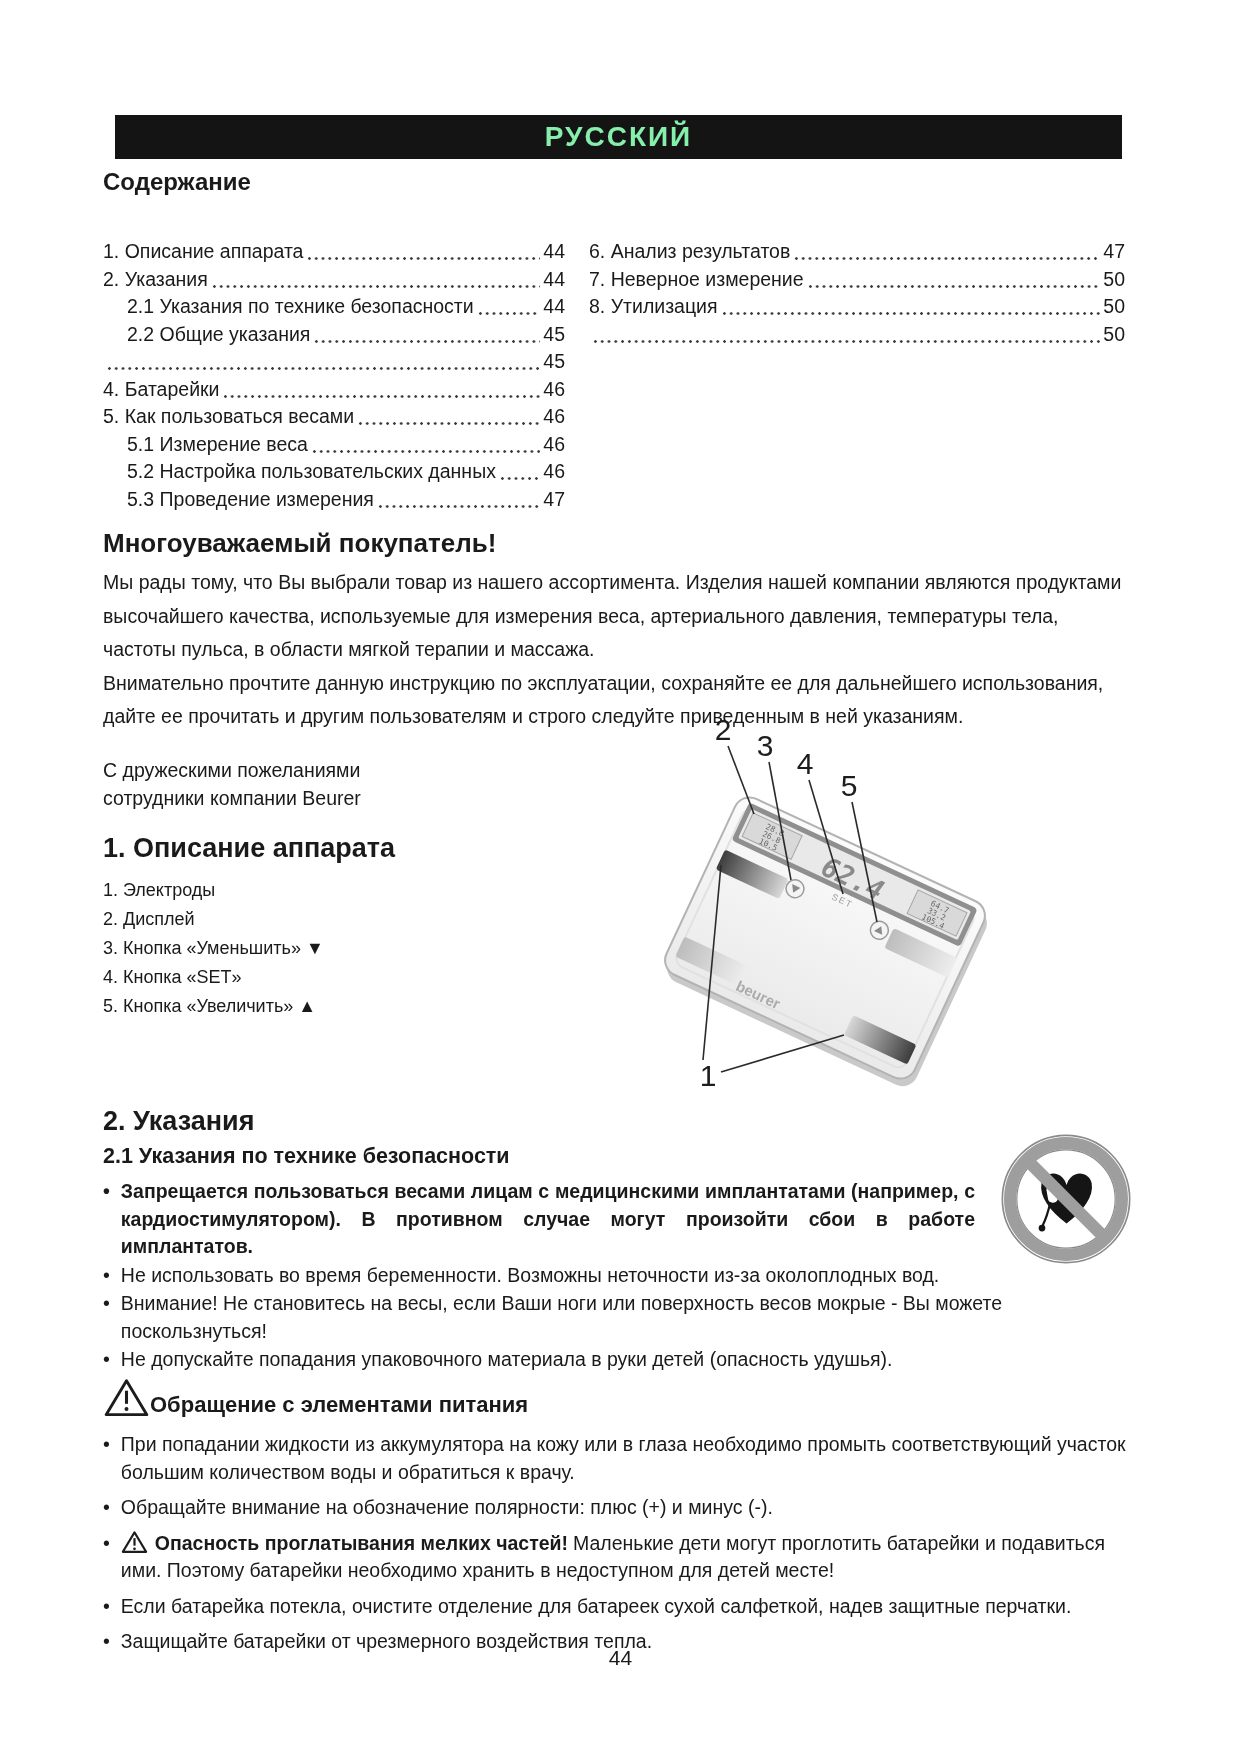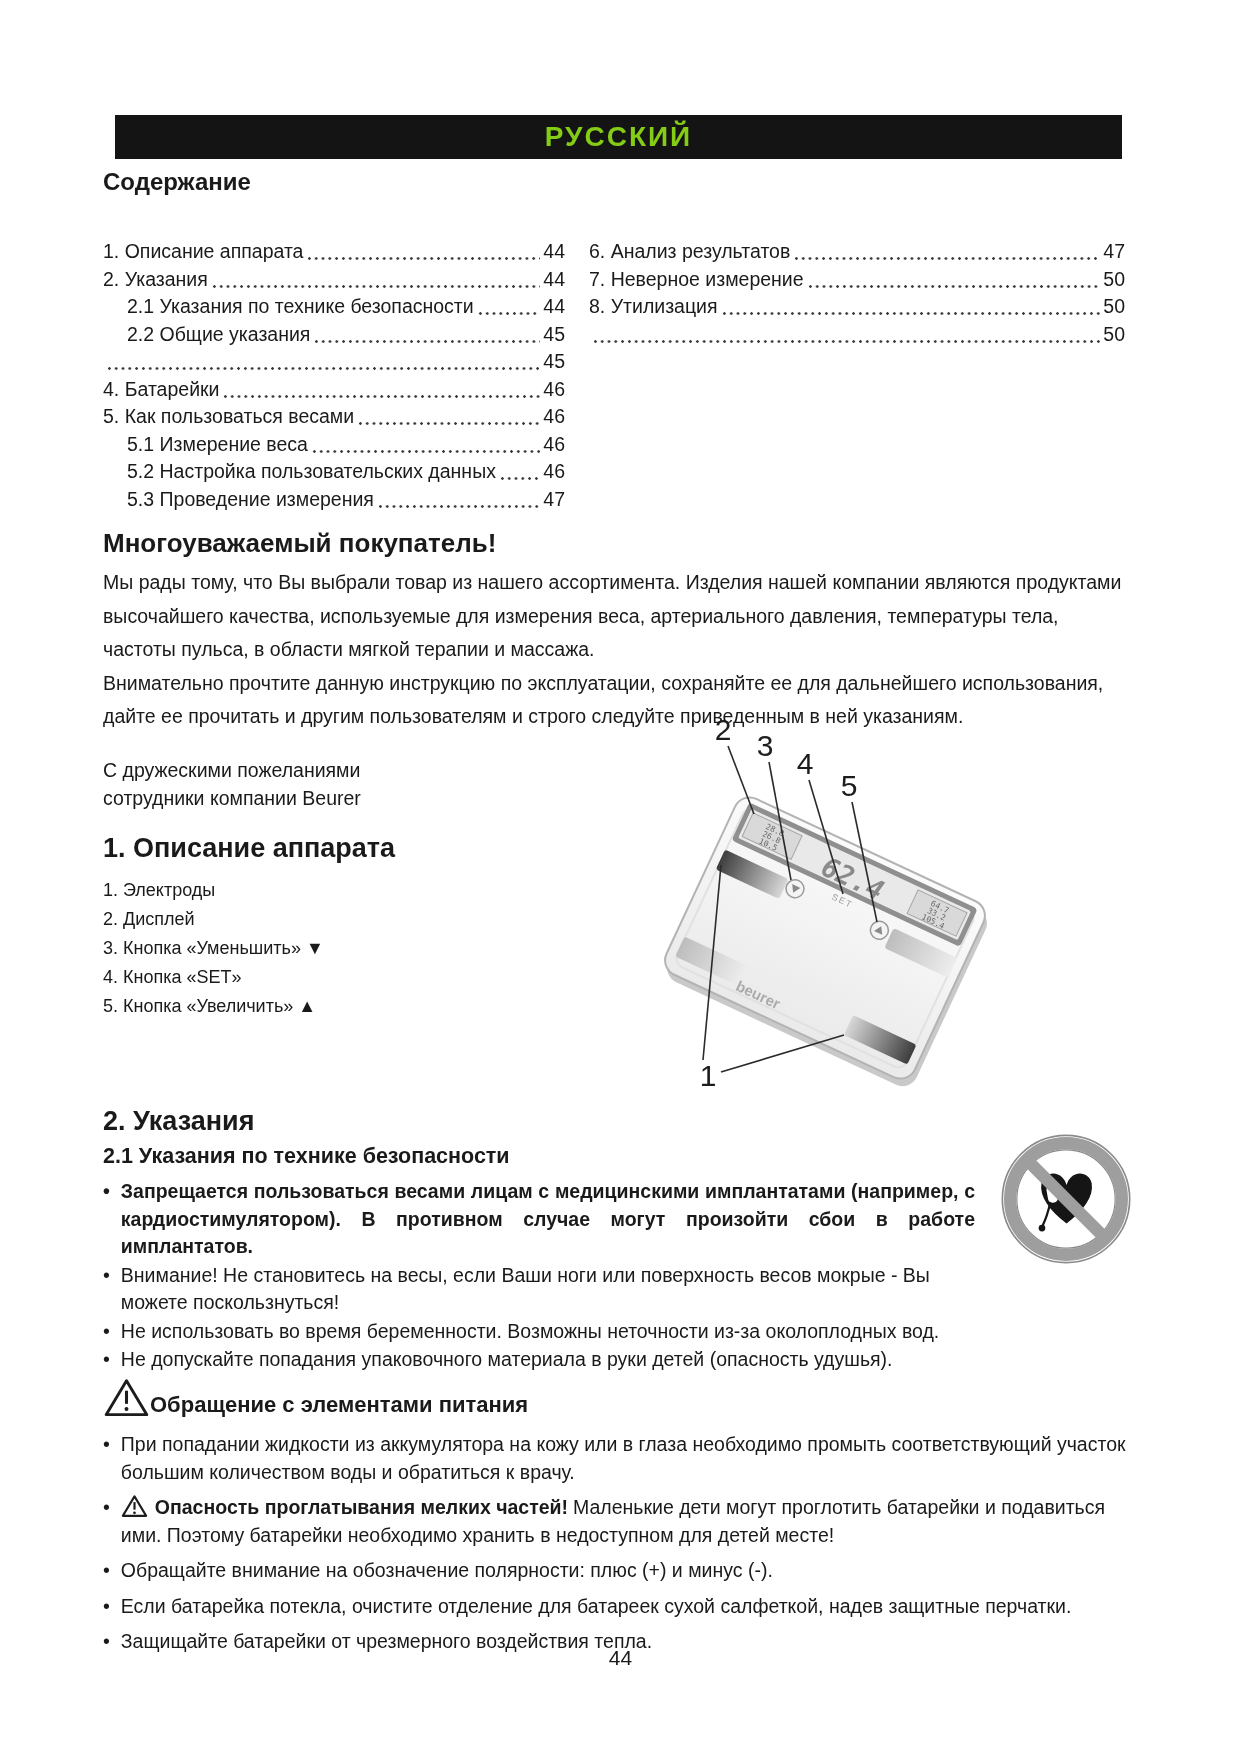"РУССКИЙ" .banner { color: #84cc16 -> #86efac }
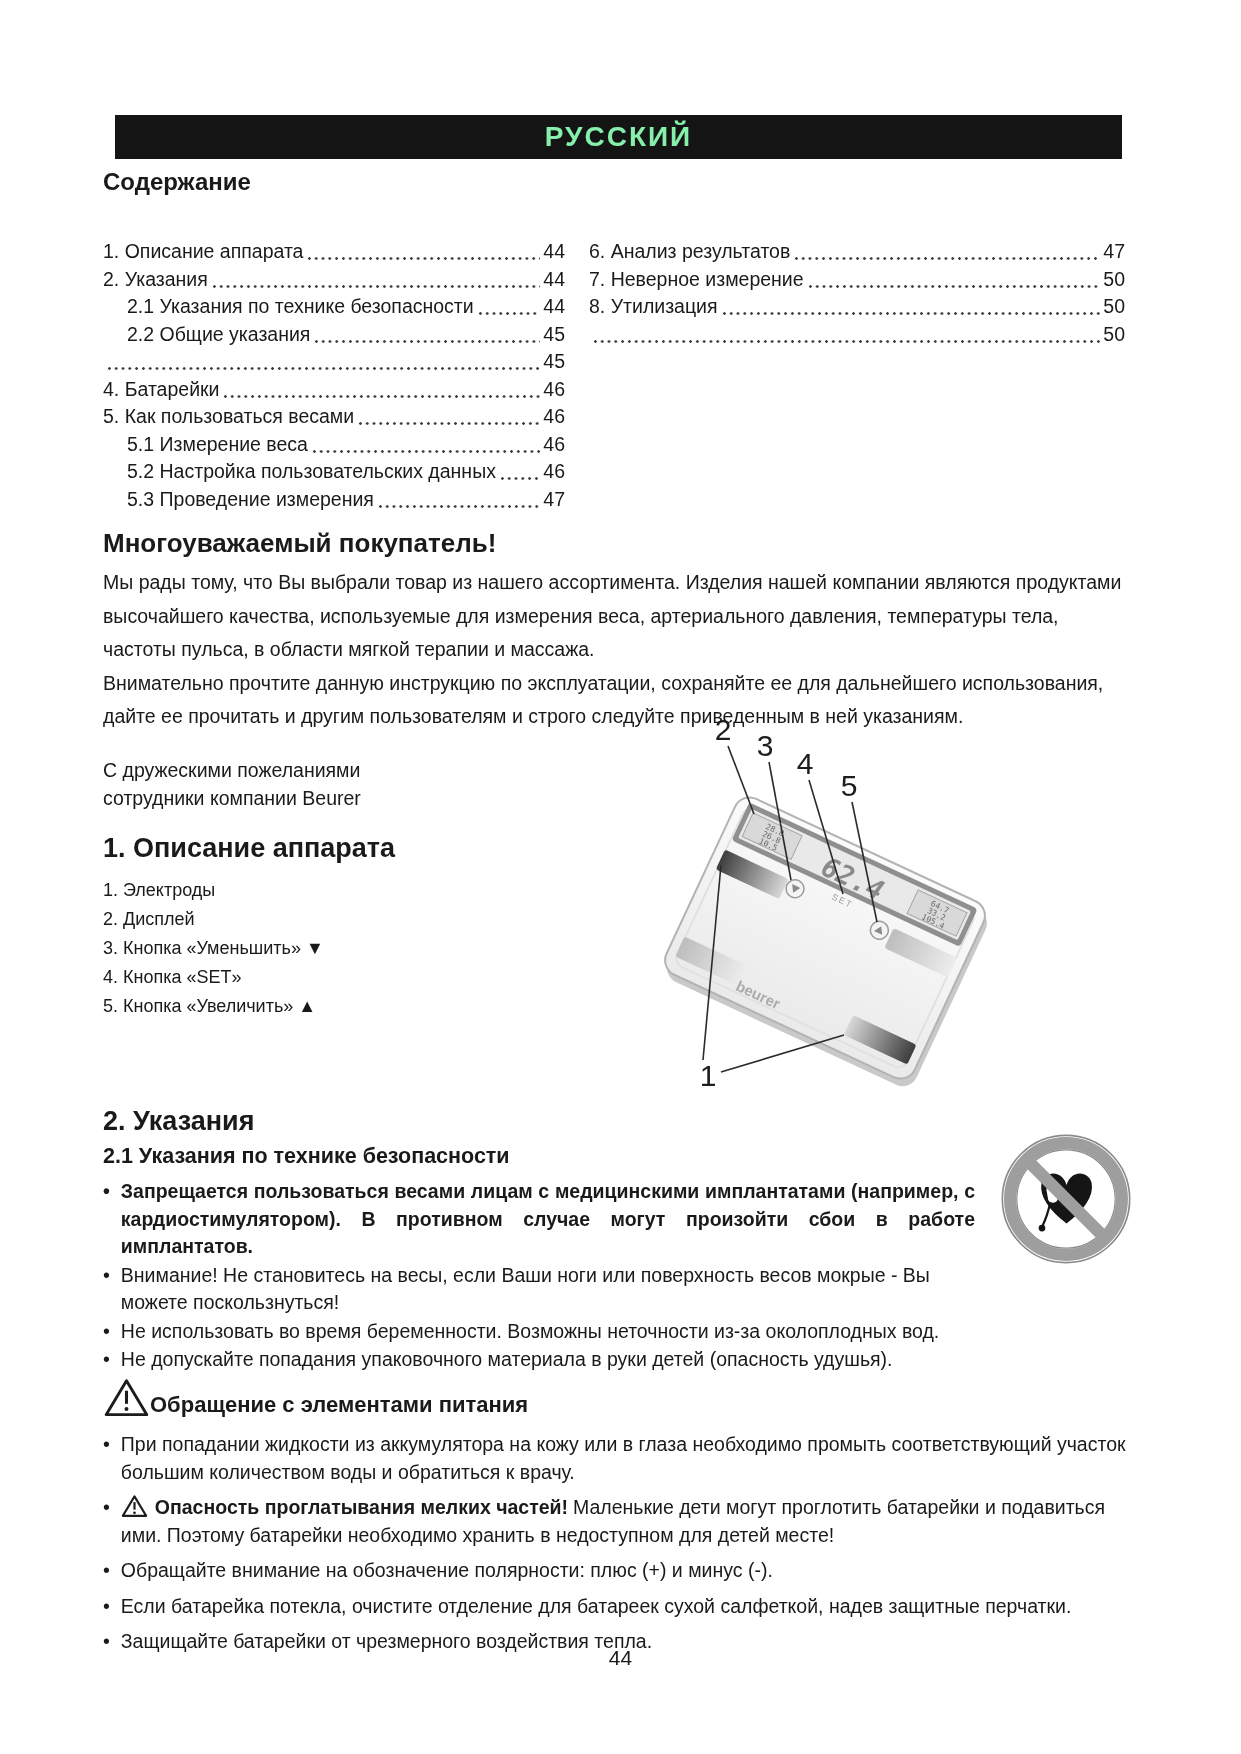"Внимание! Не становитесь на весы," div.b { order: before "Не использовать во время беременности." -> after "Не использовать во время беременности." }
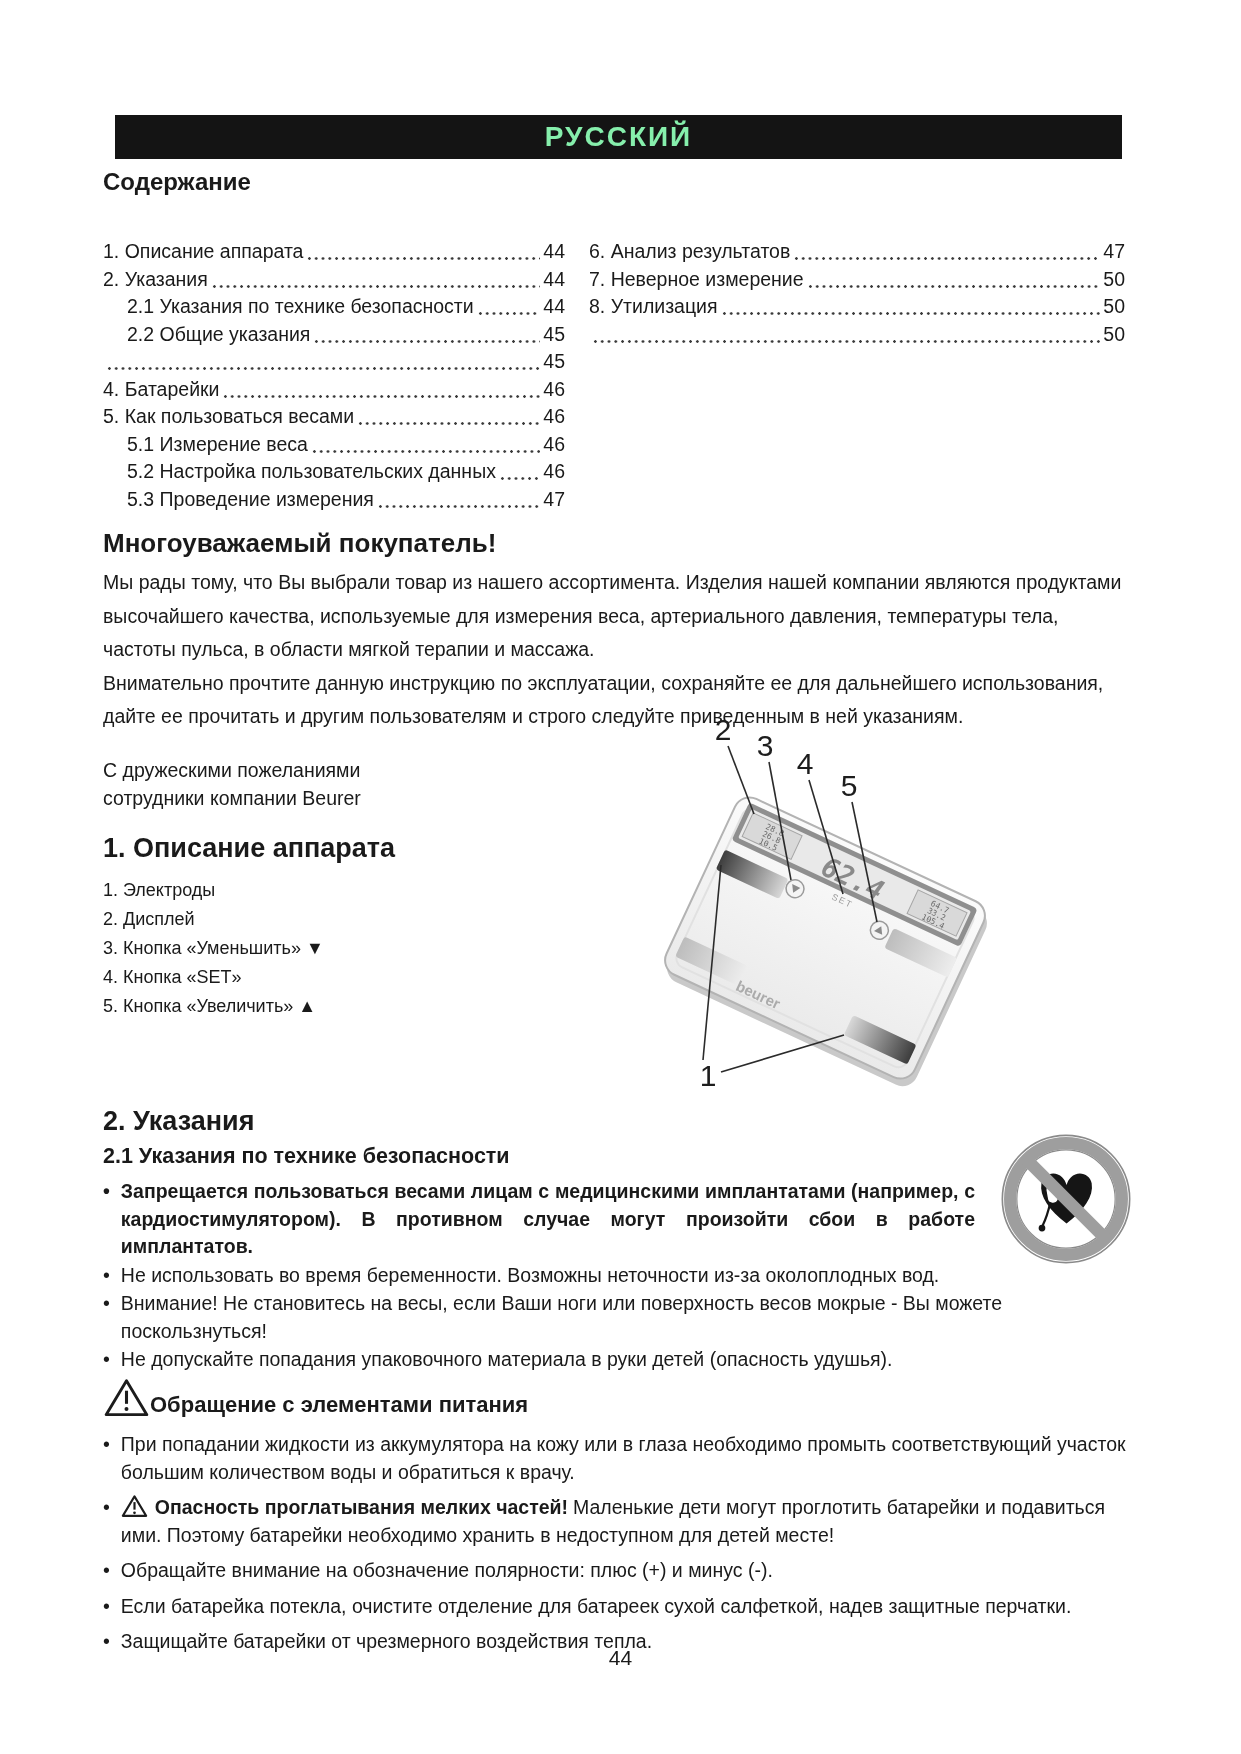"Опасность проглатывания мелких частей!" div.b { order: before "Обращайте внимание на обозначение" -> after "Обращайте внимание на обозначение" }
